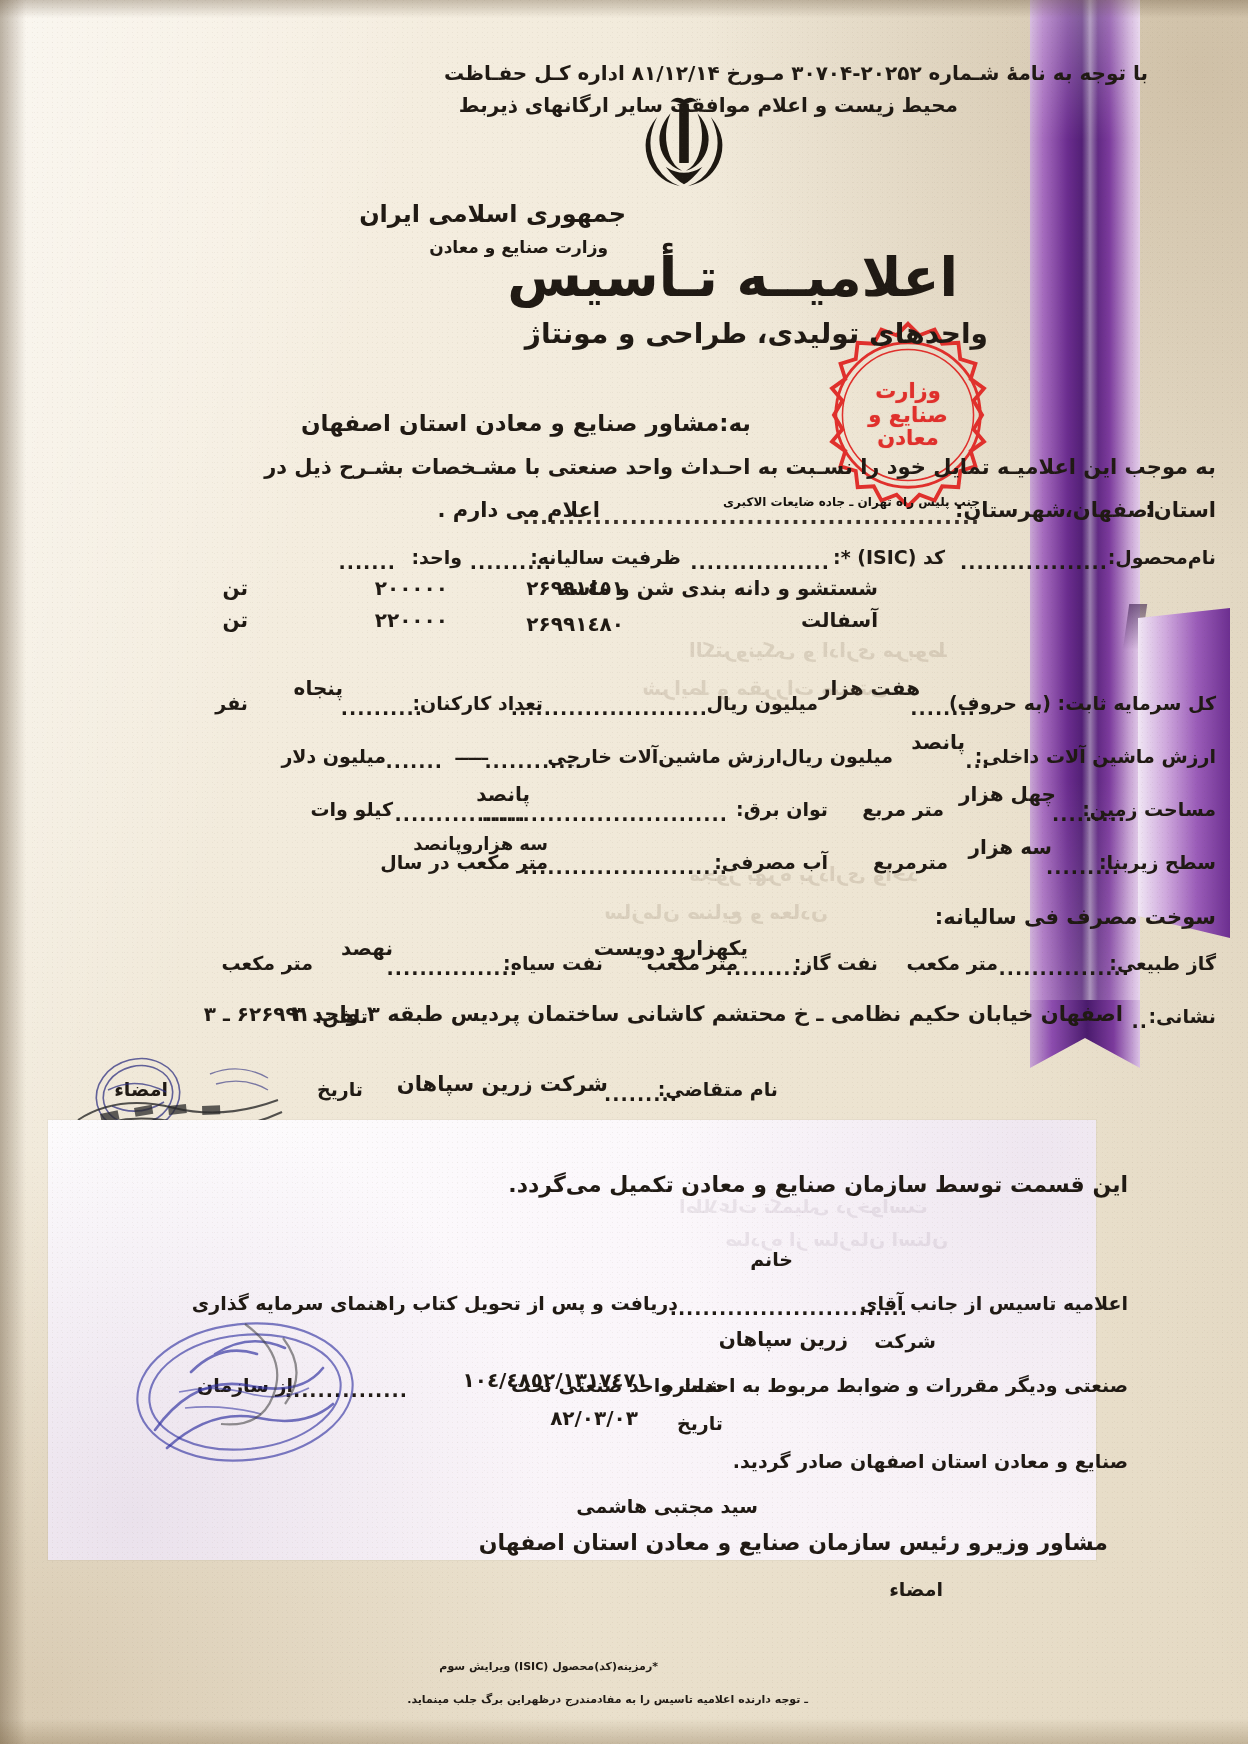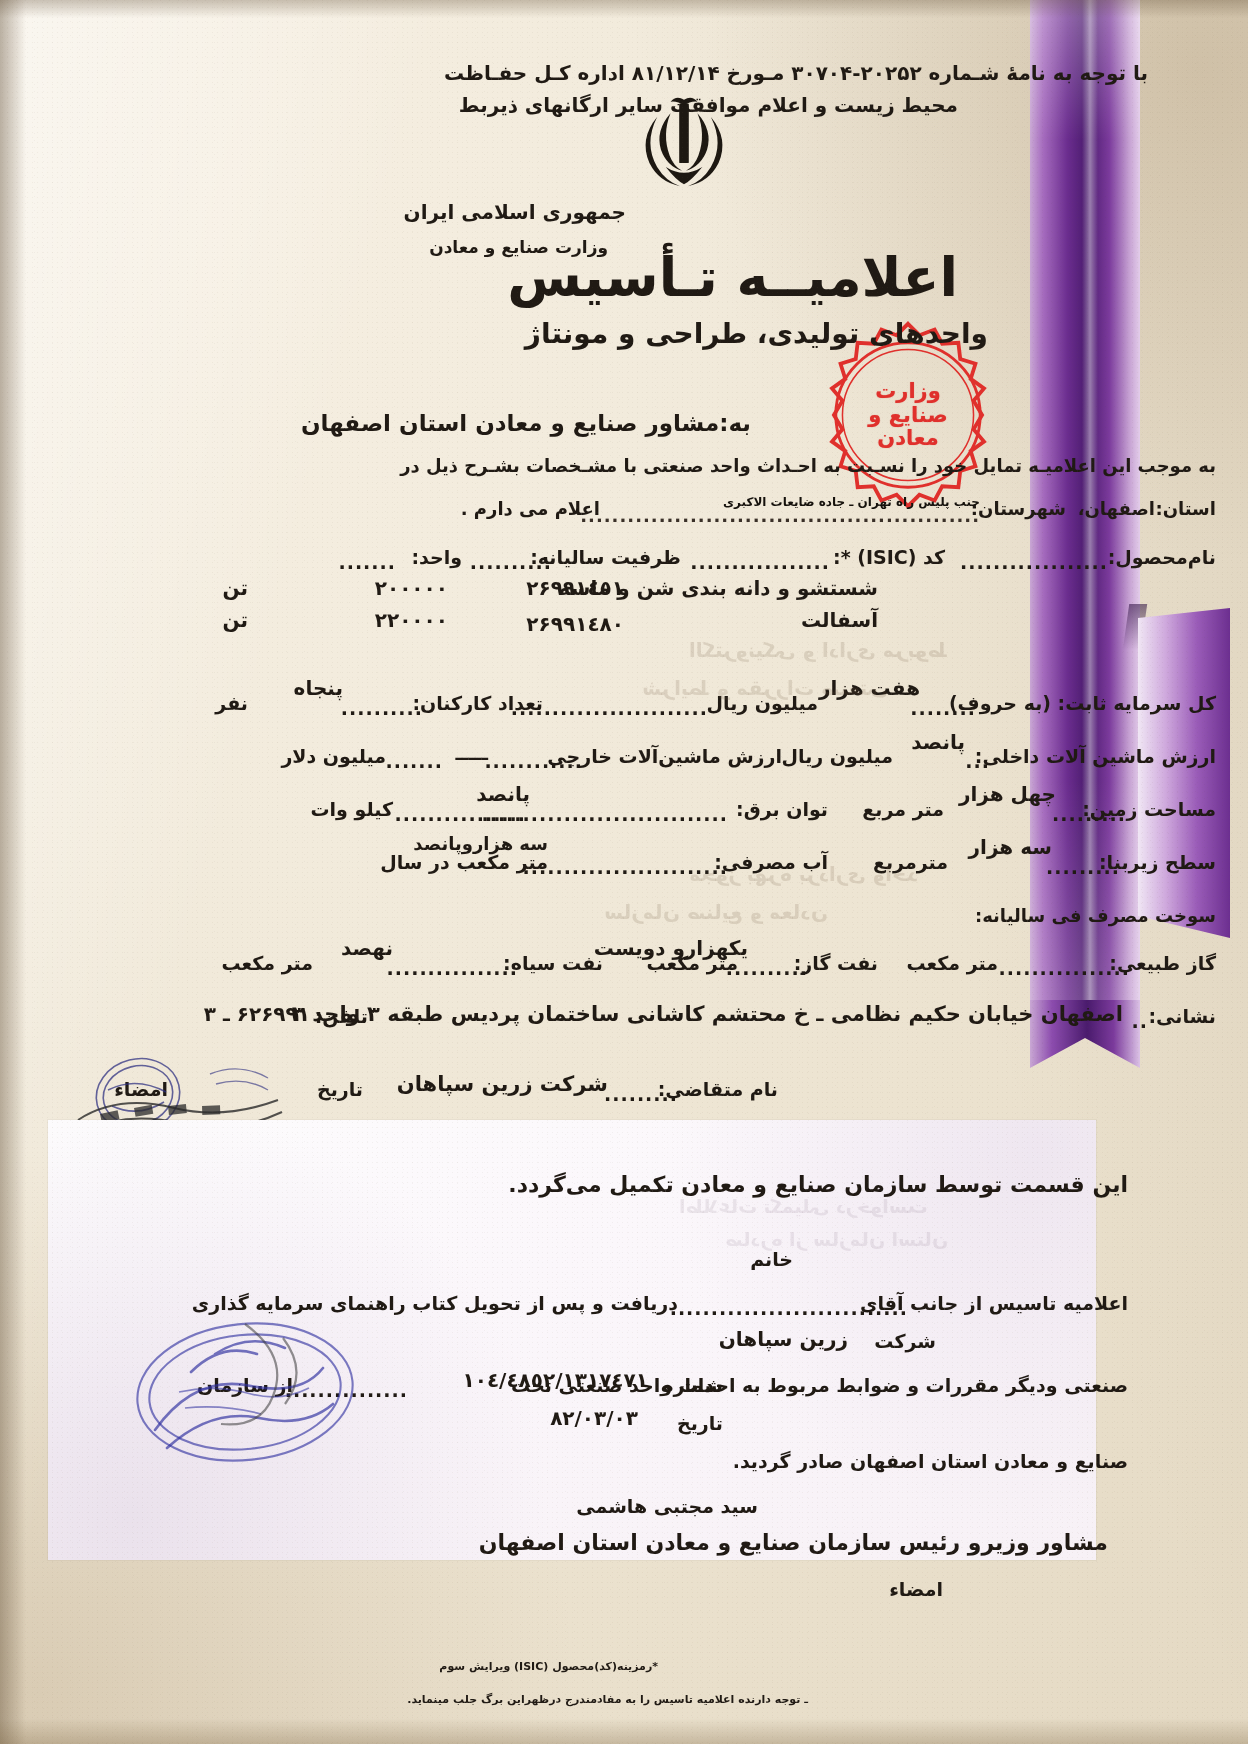"جمهوری اسلامی ایران" .org1 { font-size: 20px -> 24px }
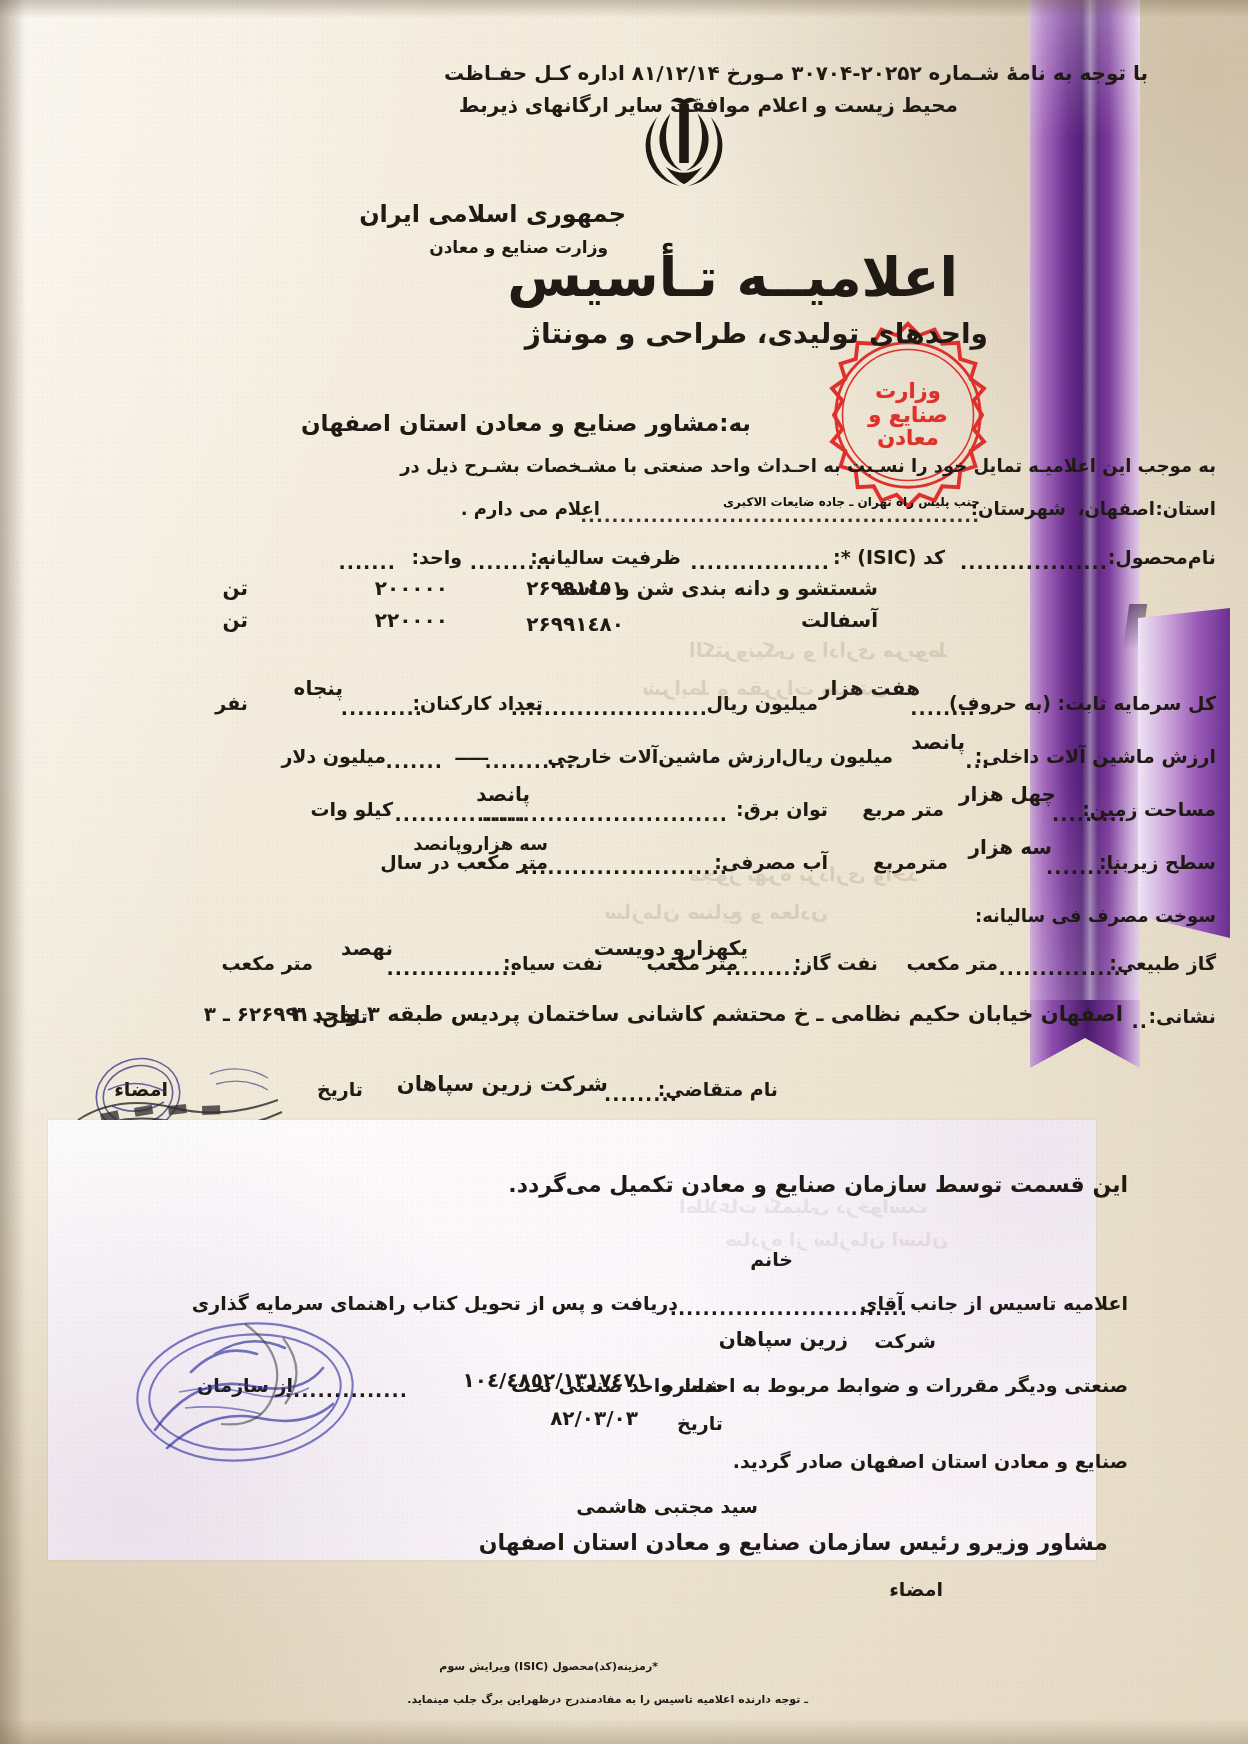"به موجب این اعلامیـه تمایل" .body { font-size: 18px -> 21px }
